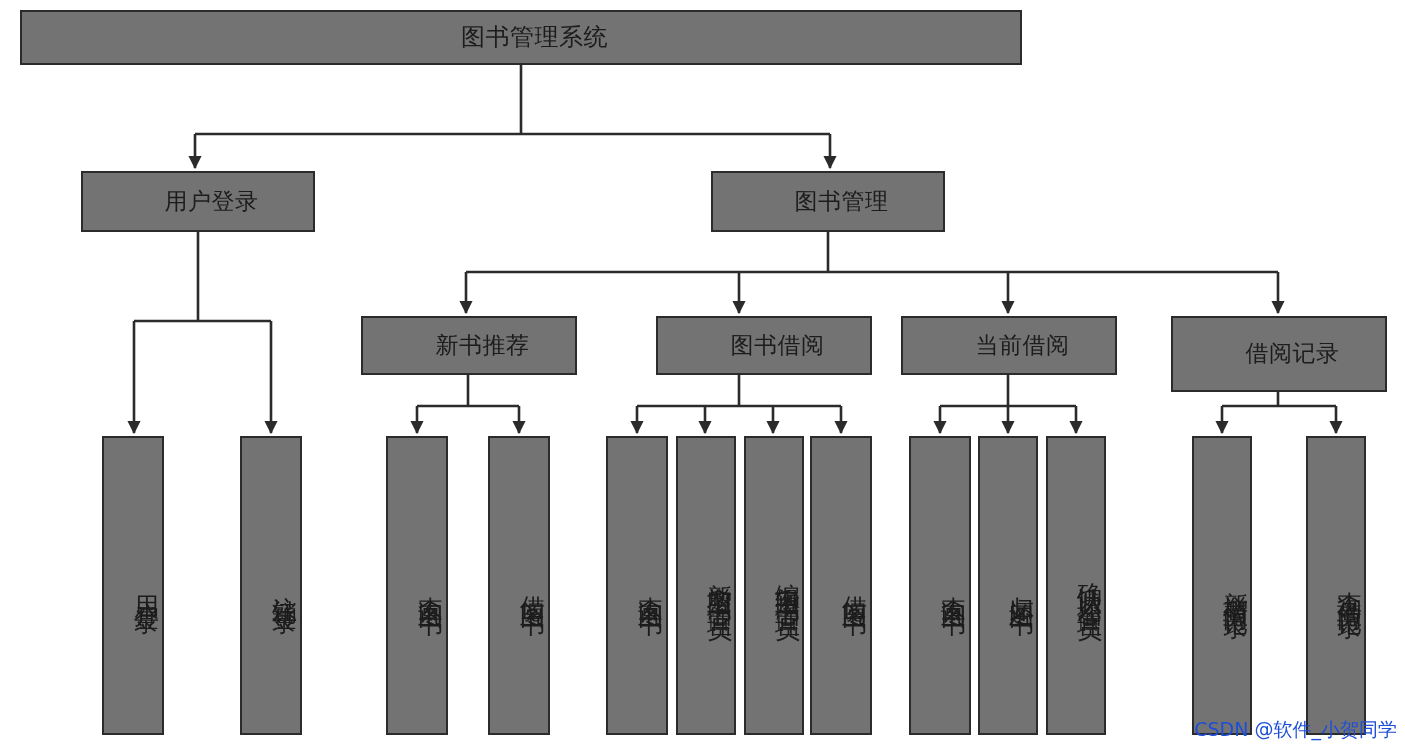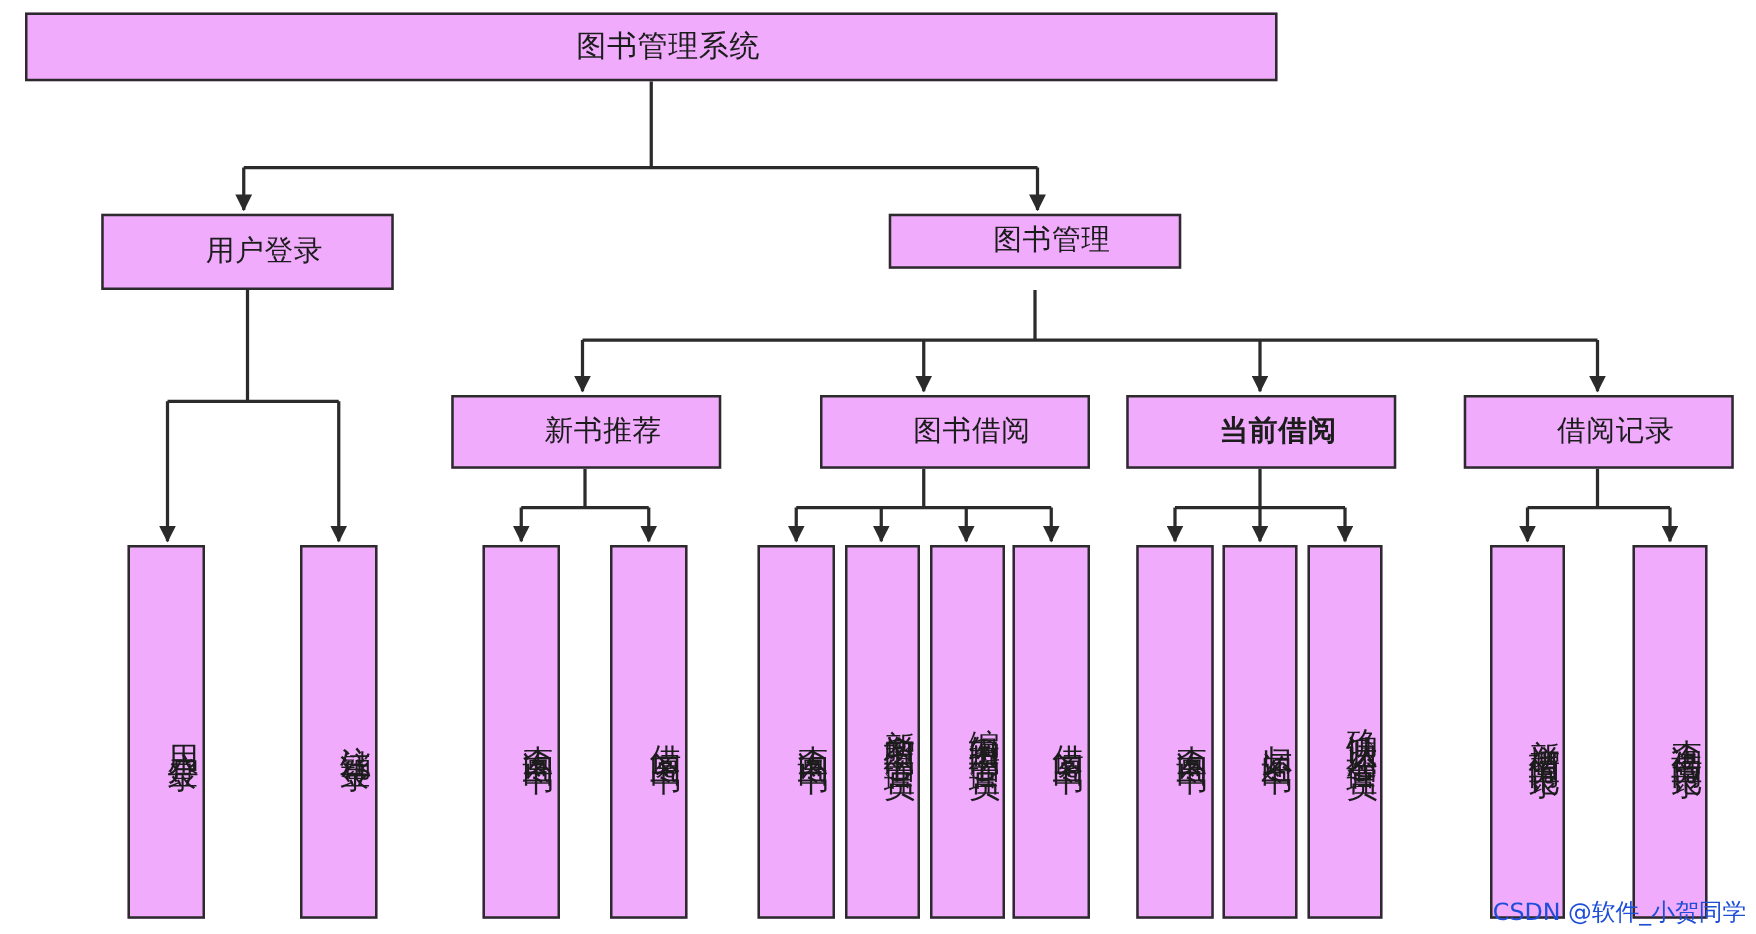"图书管理系统" .node { background: #f0abfc -> #737373 }
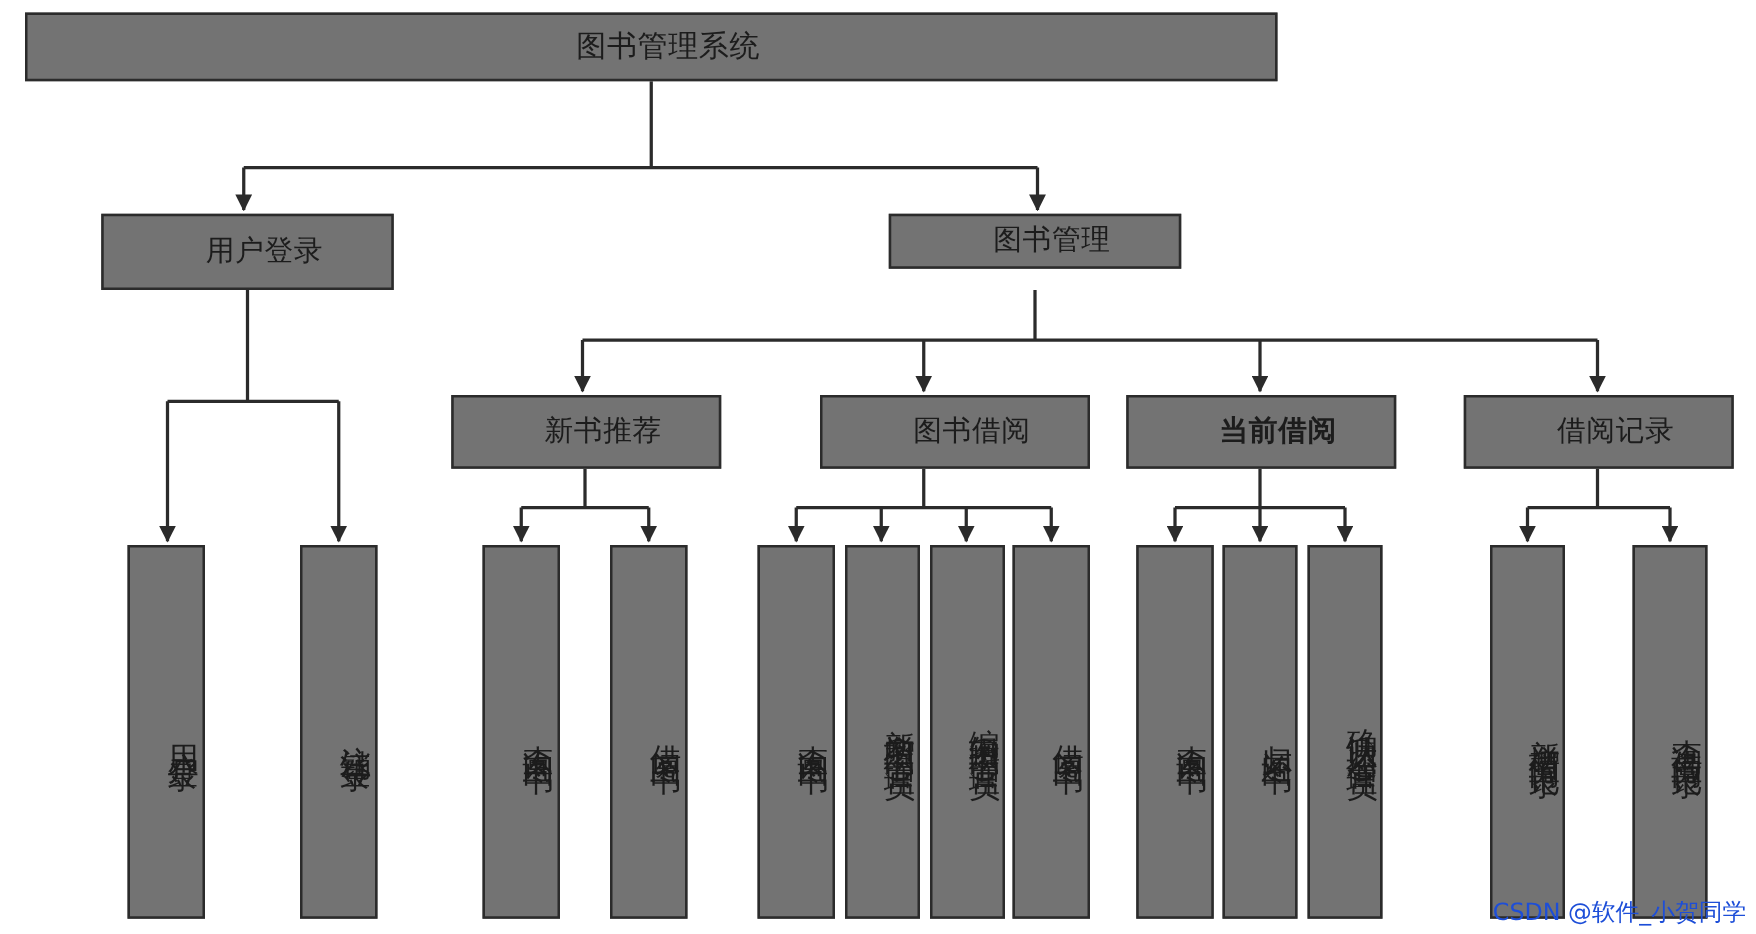"图书管理" div.node { height: 44px -> 61px }
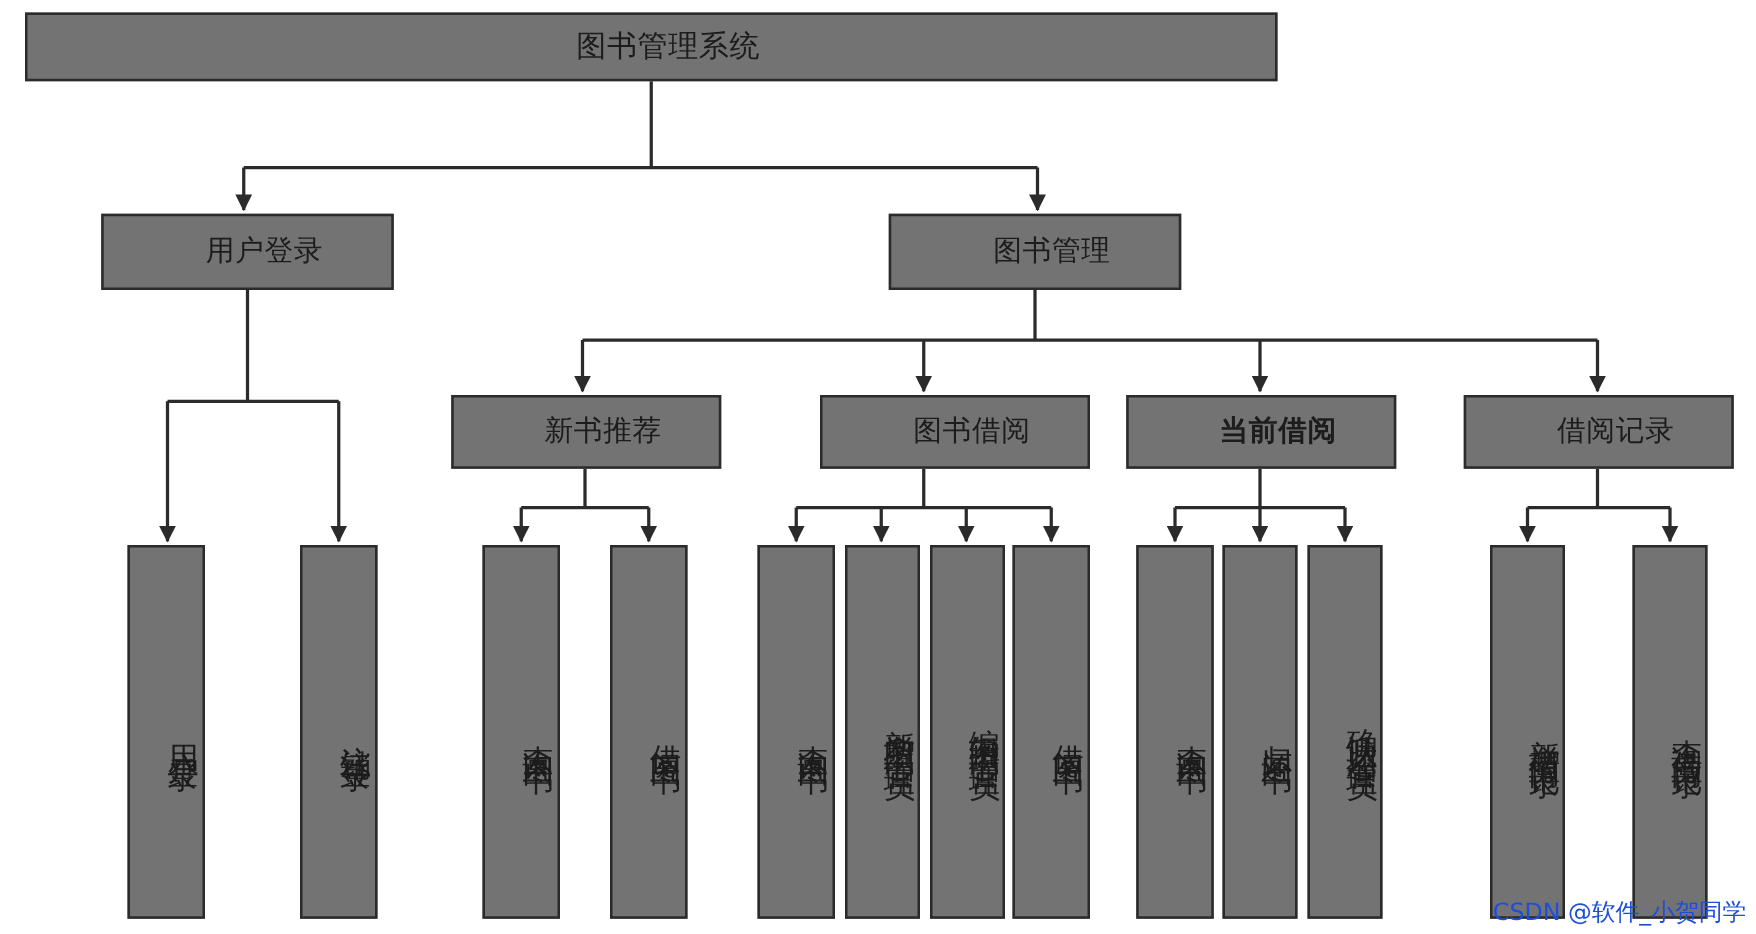"当前借阅" div.node { font-weight: bold -> none }
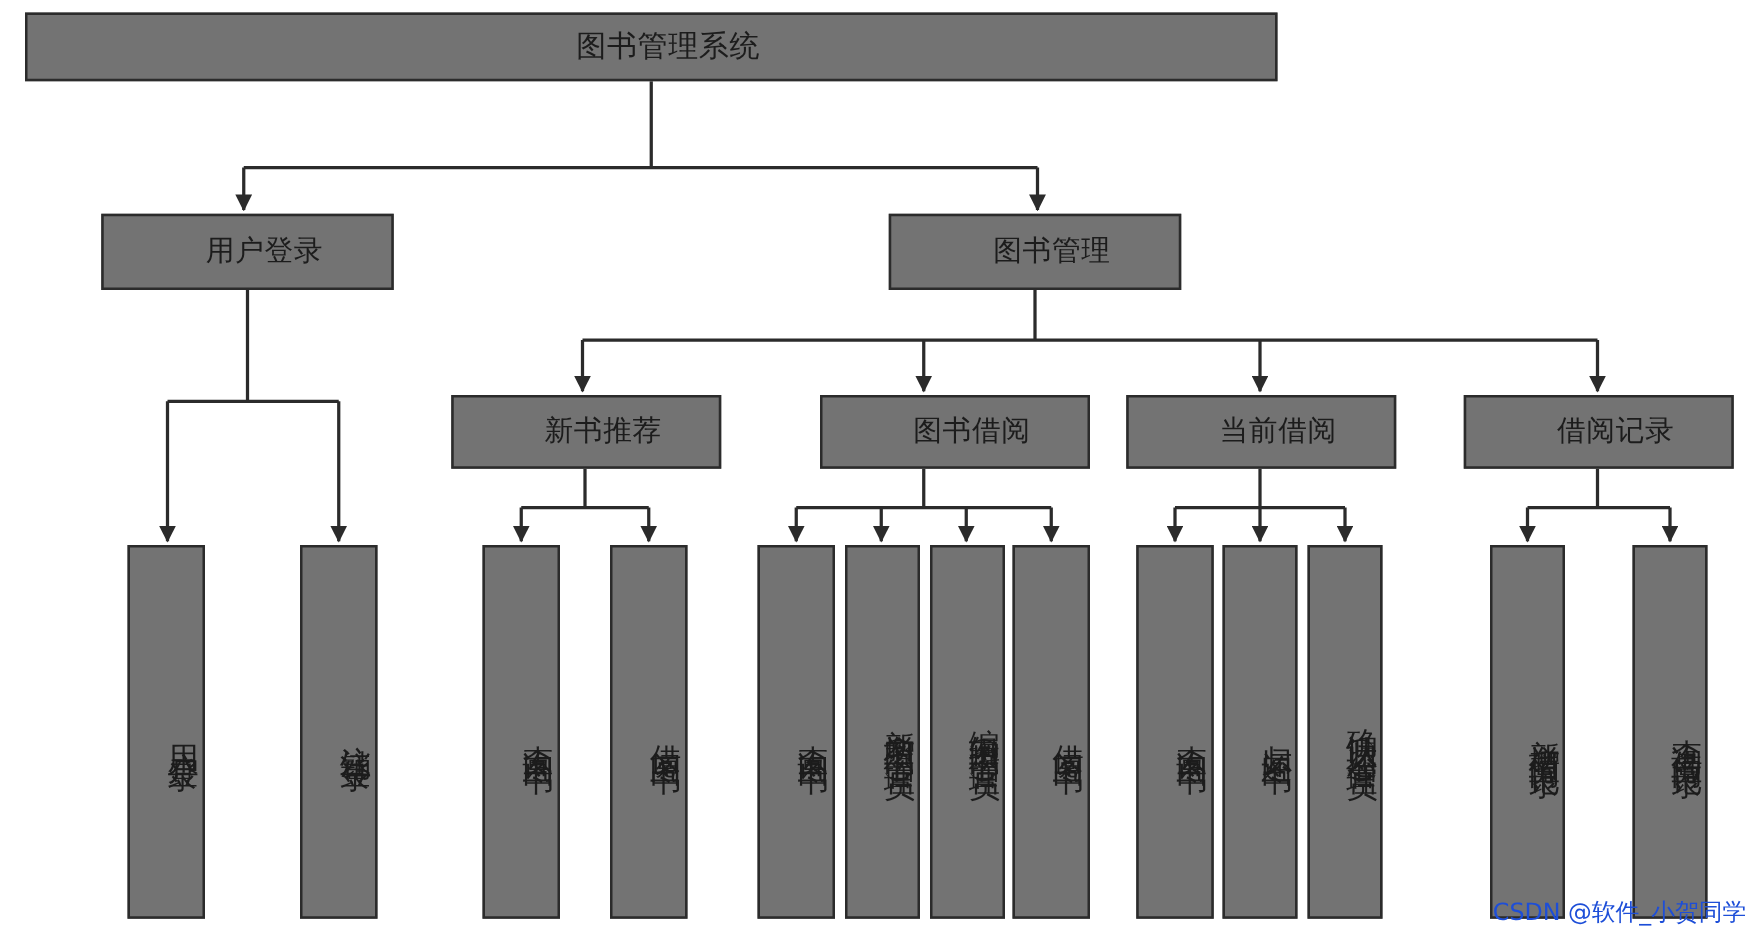"借阅记录" div.node { height: 59px -> 76px }
